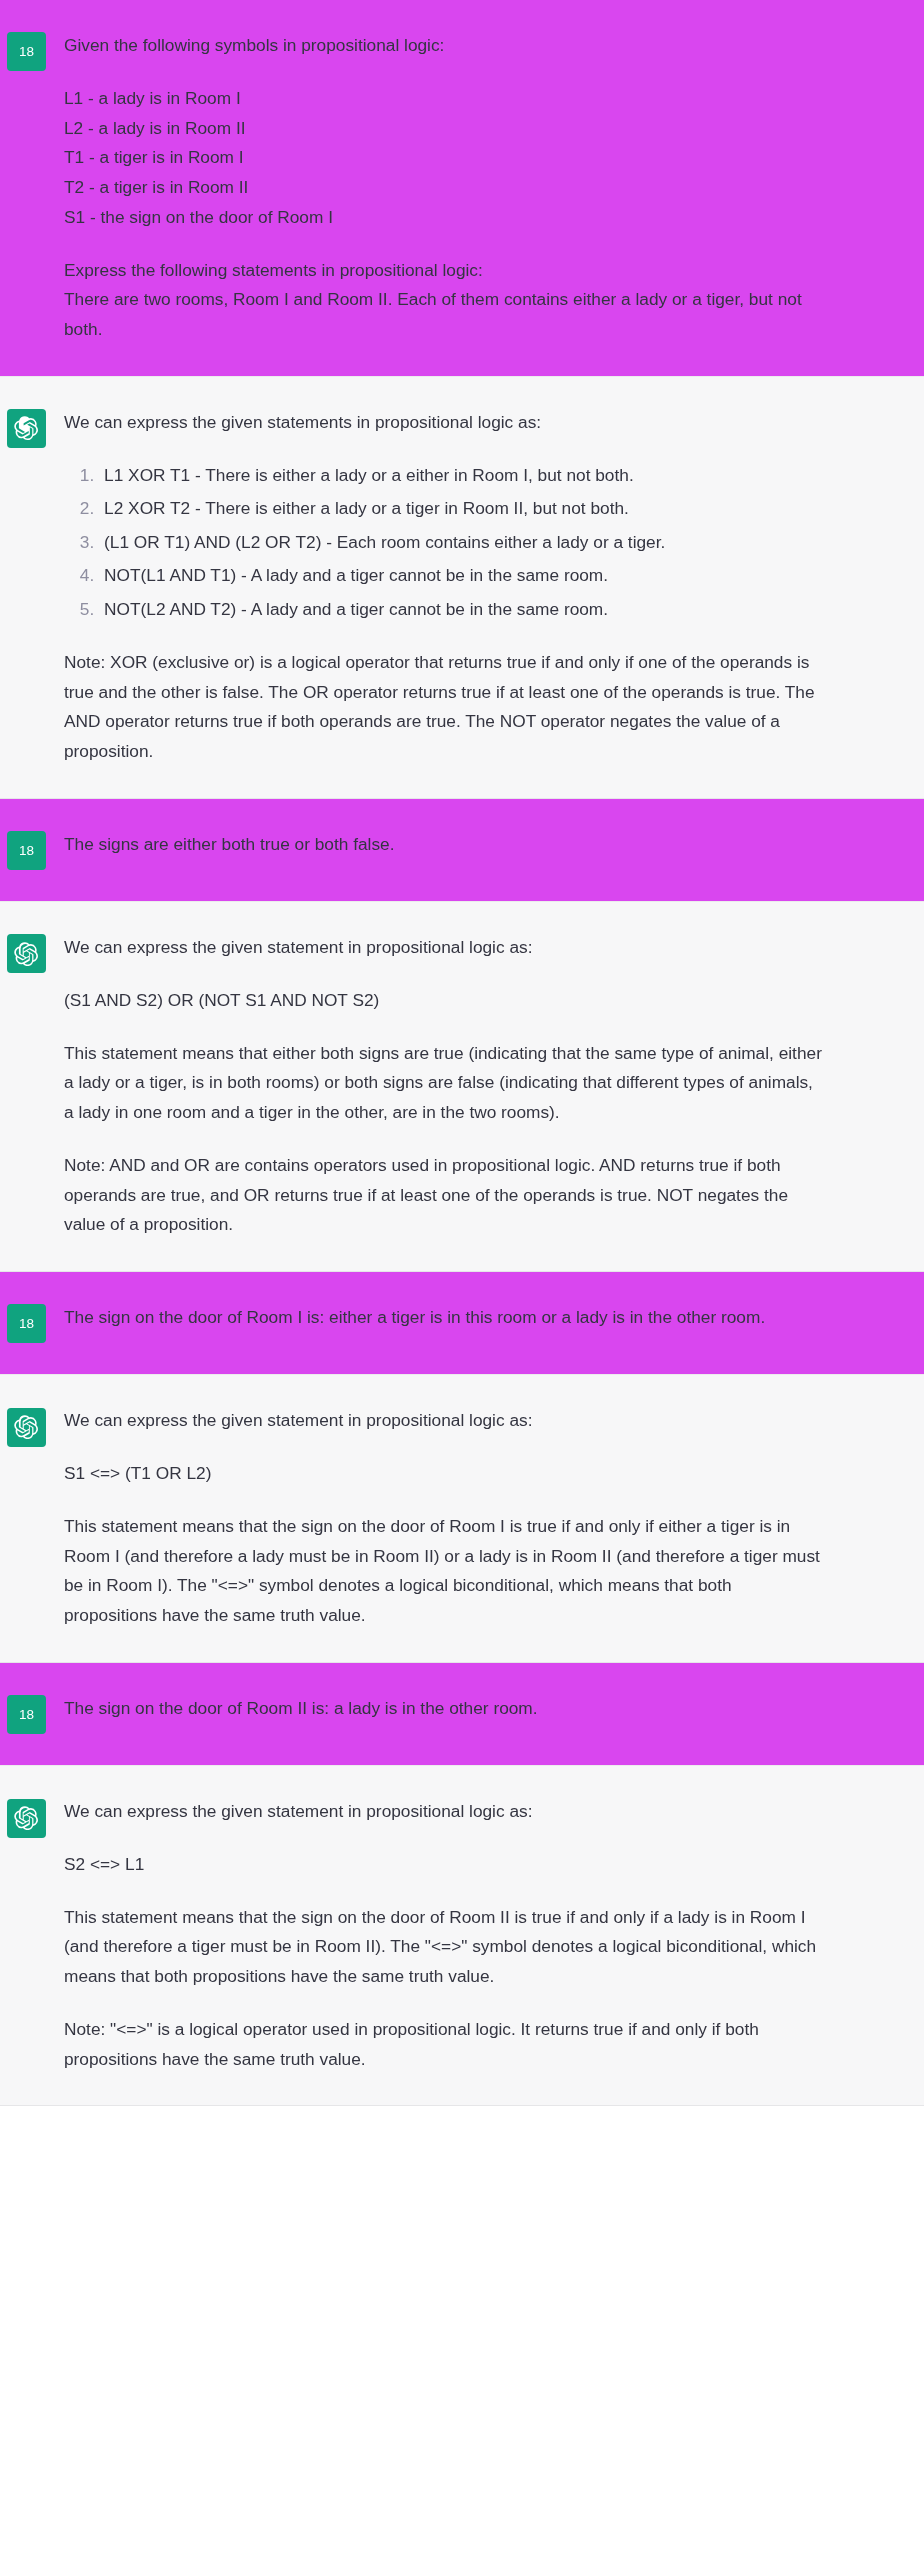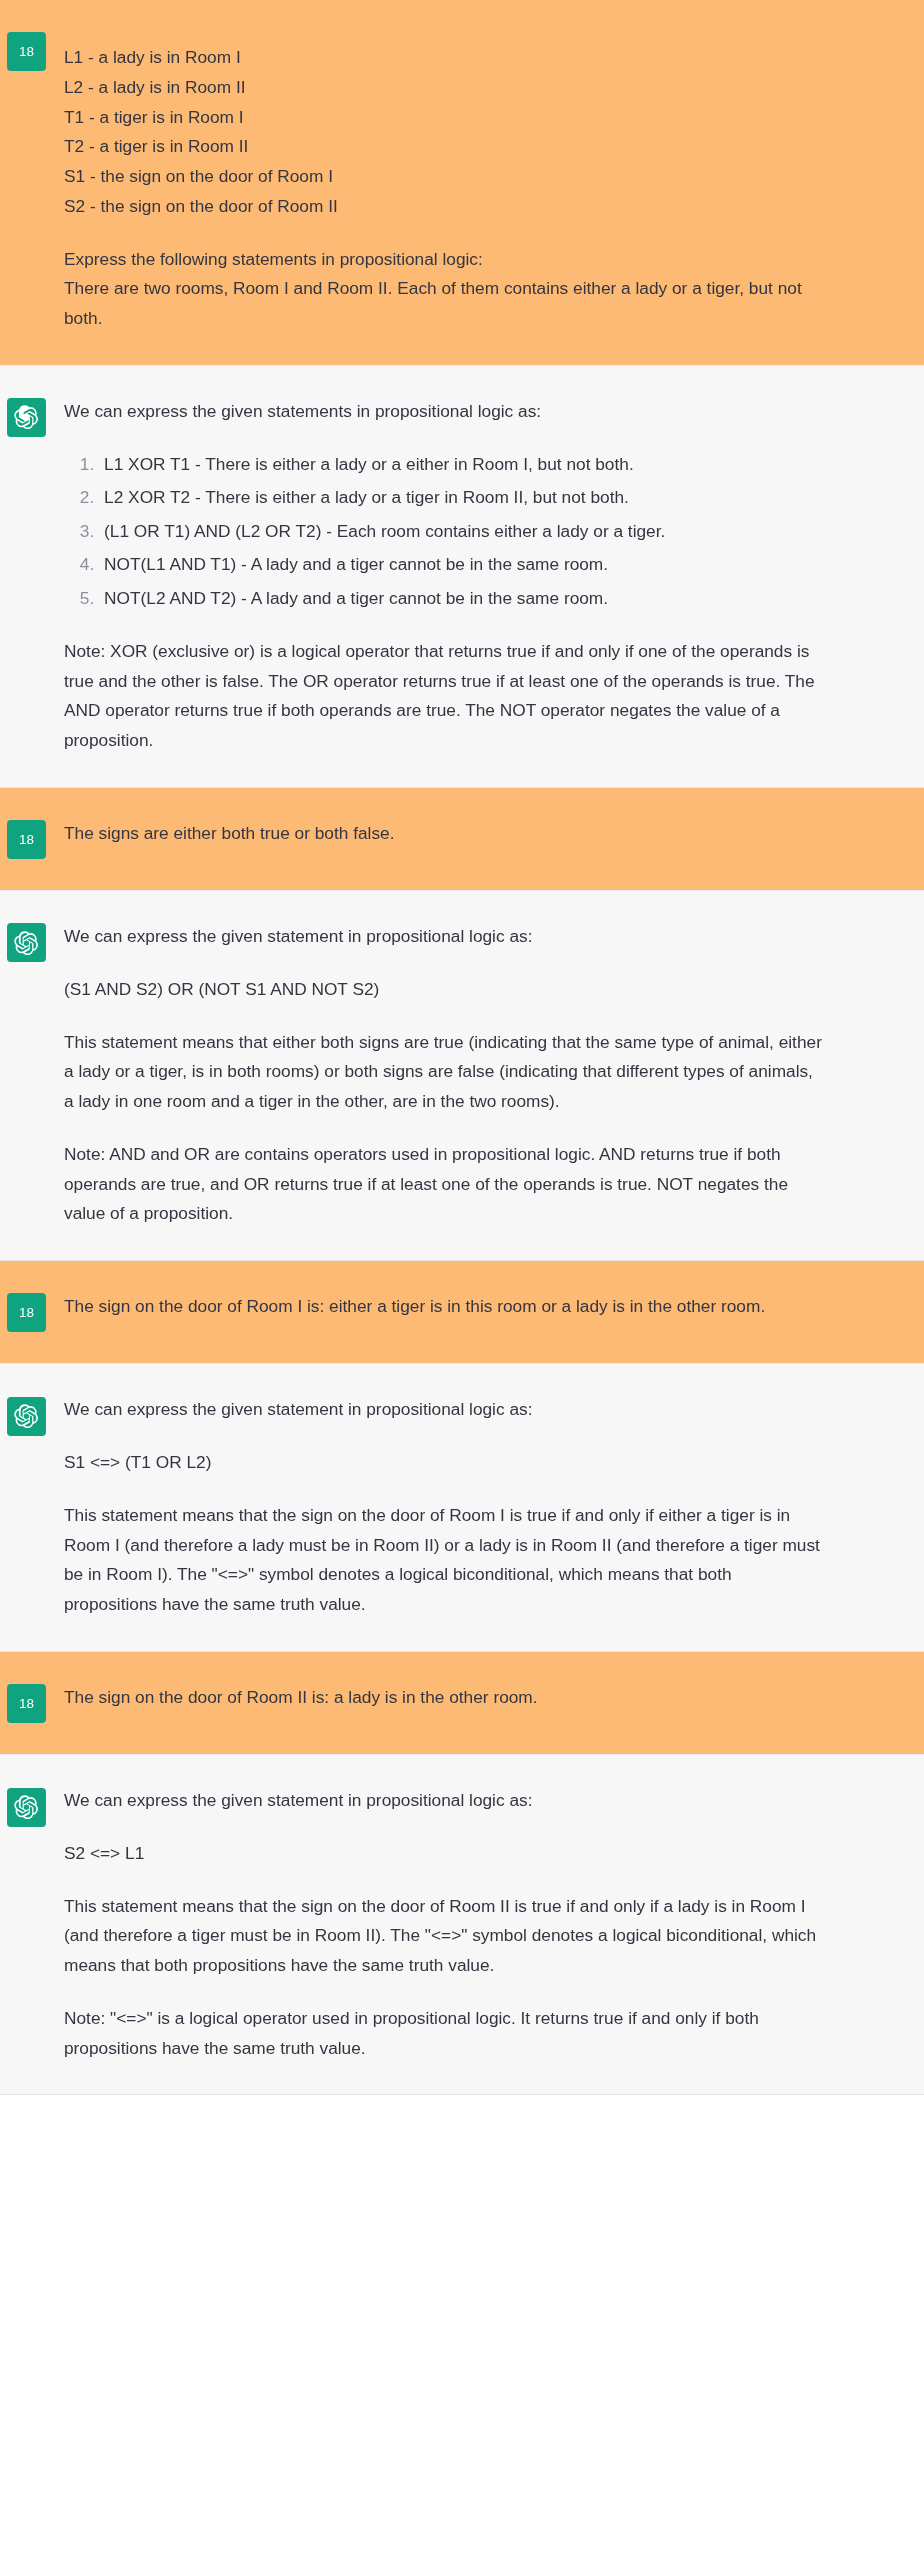"18" .turn.user { background: #fdba74 -> #d946ef }
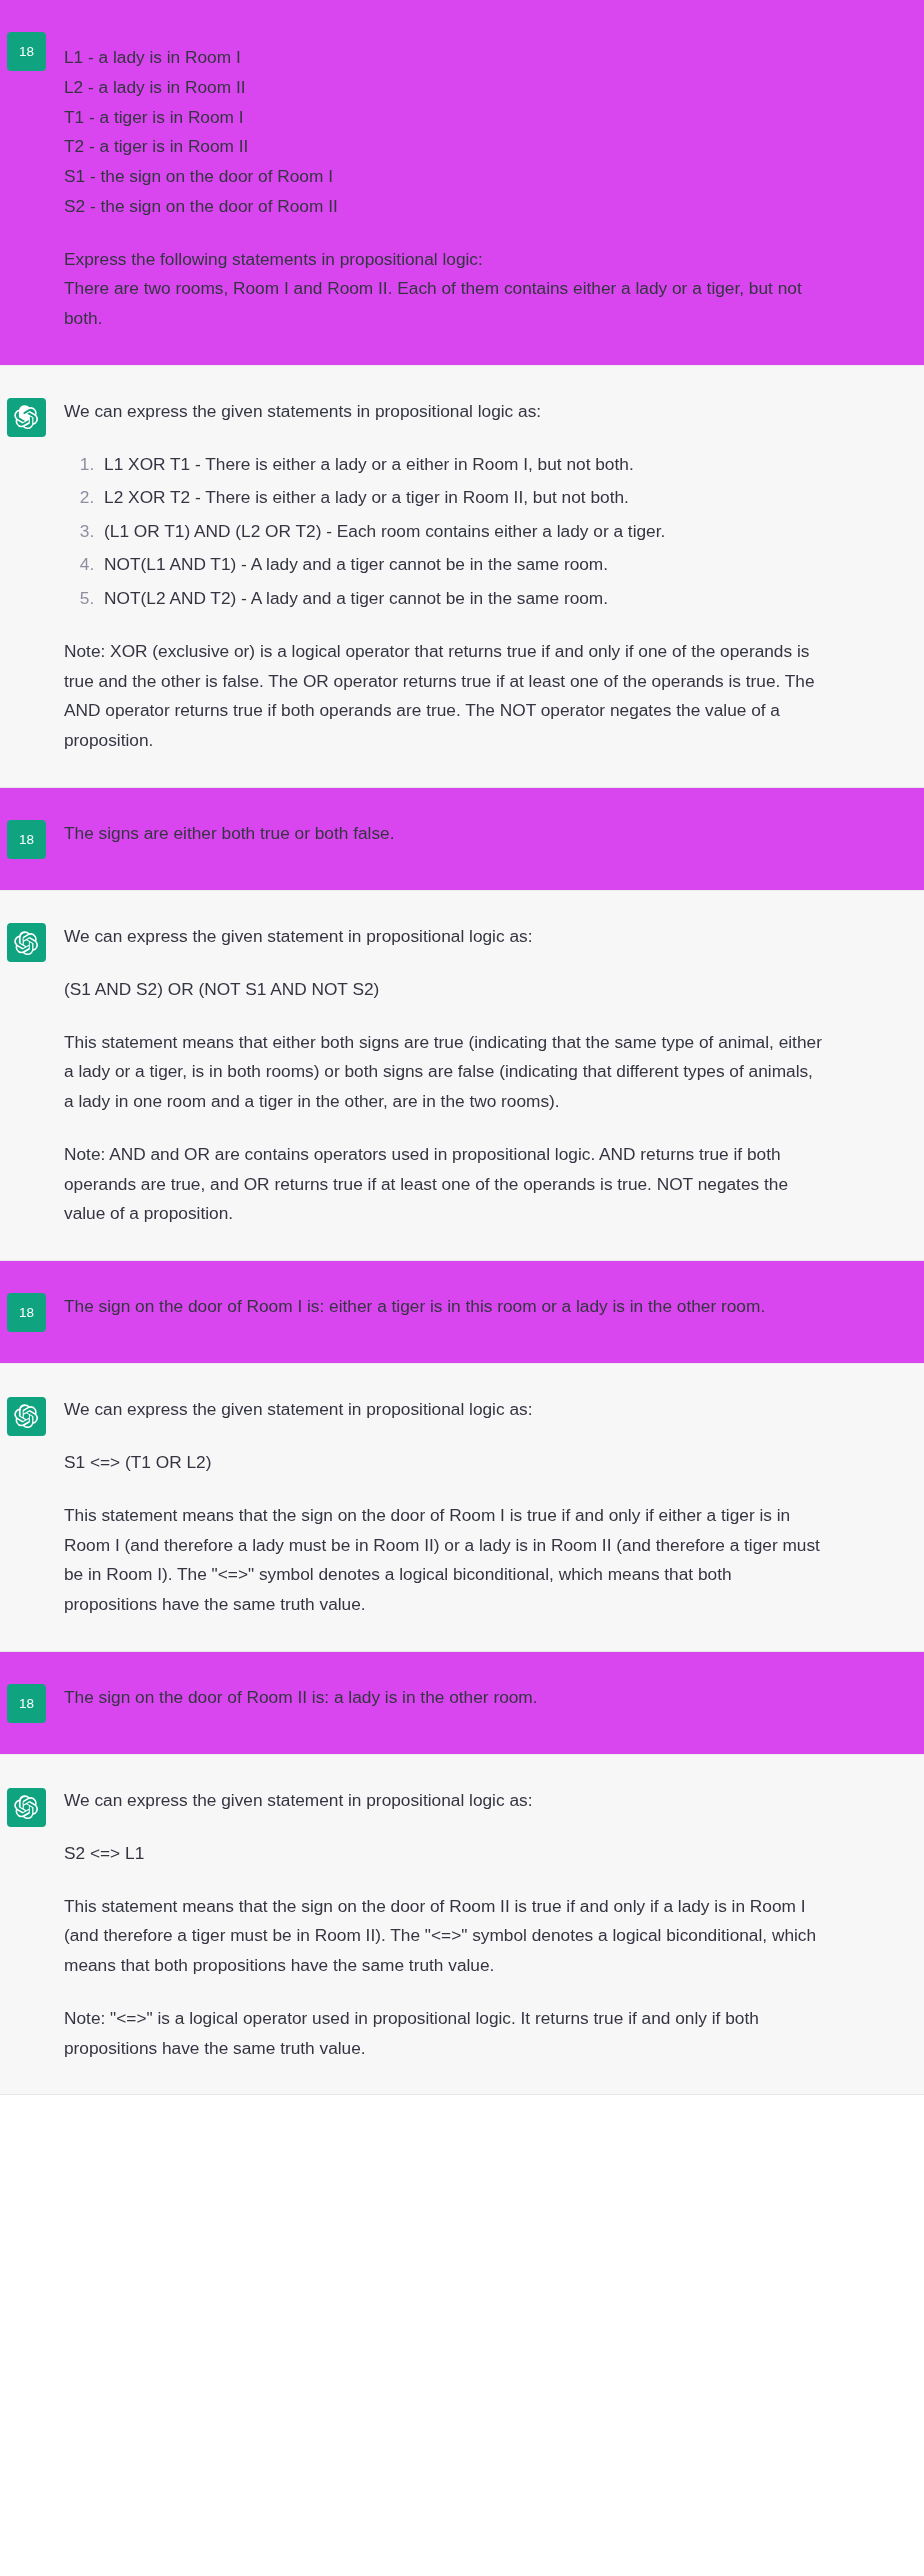"Given the following symbols in" p.tight { html: none -> <p>Given the following symbols in propositional logic:</p> }
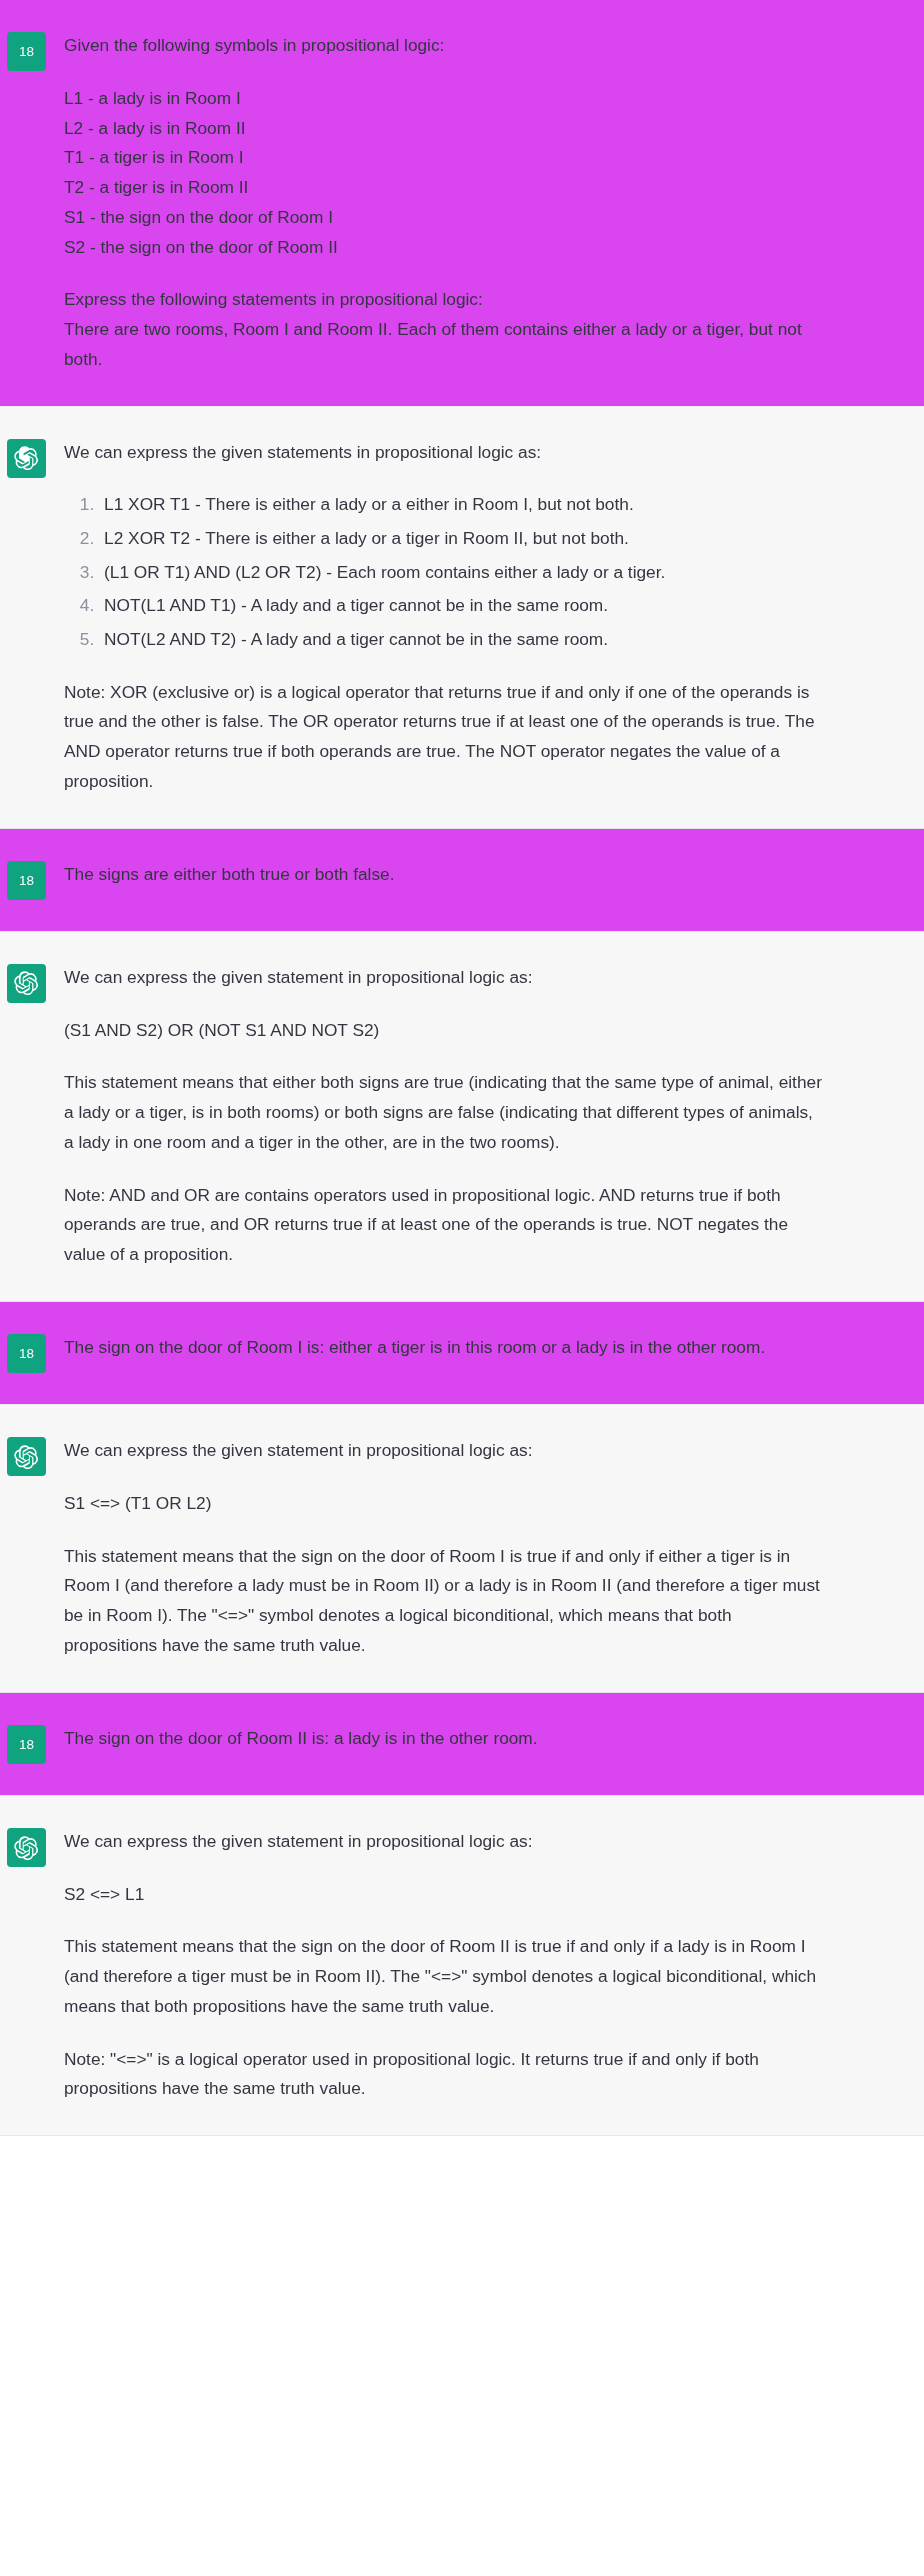"S2 - the sign on" div.line { html: <div>S2 - the sign on the door of Room II</div> -> none }
